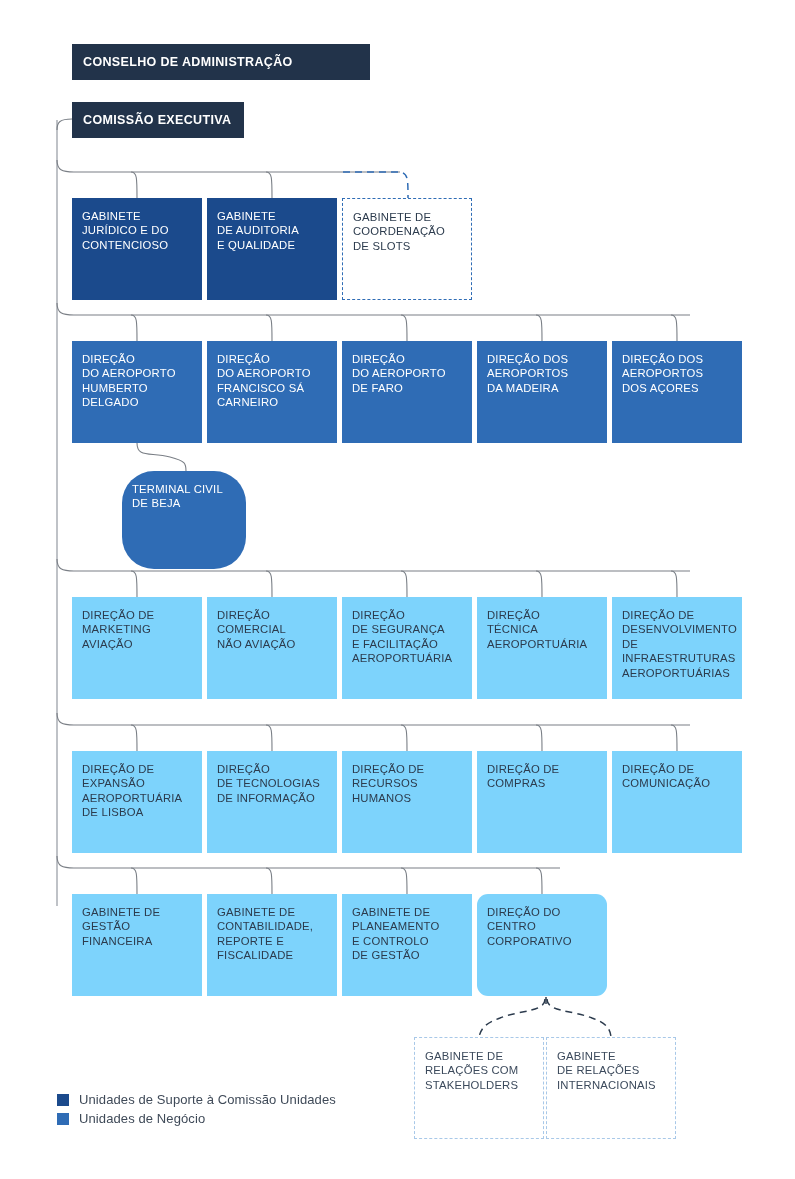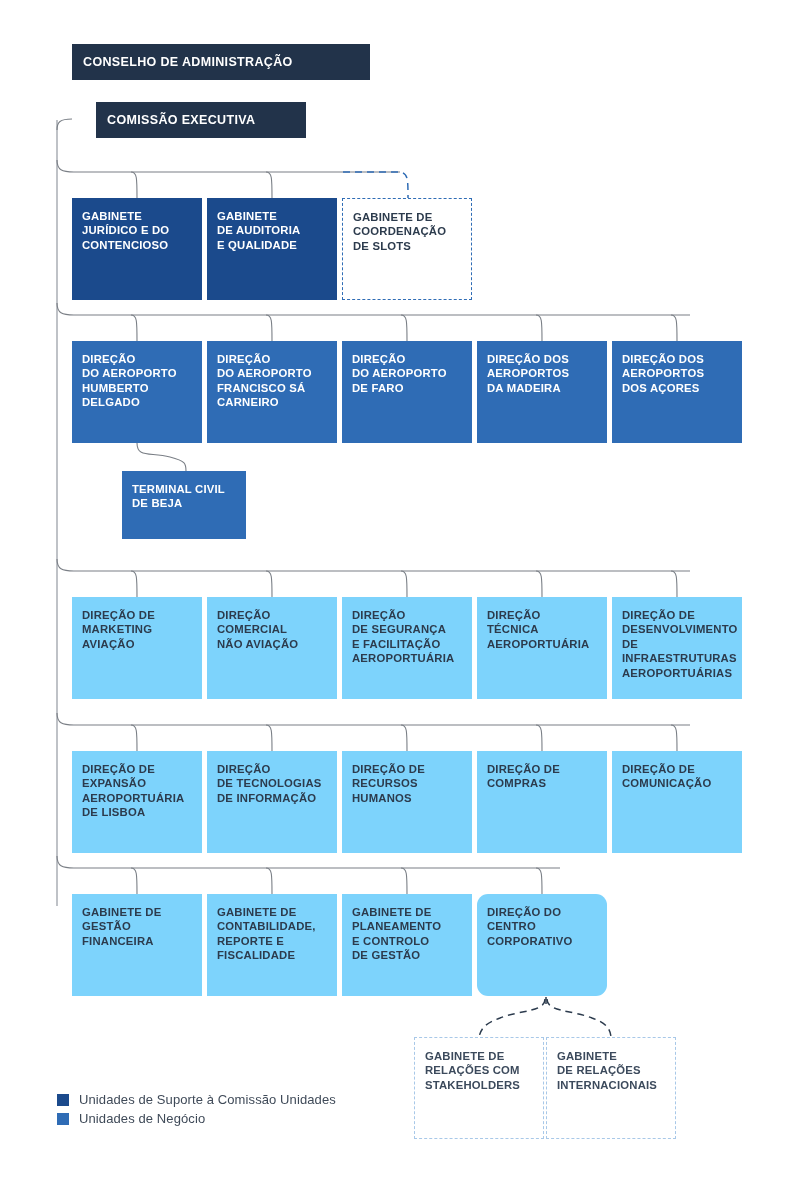"COMISSÃO EXECUTIVA" div.header-bar { margin-left: 24px -> none; width: 210px -> 172px }
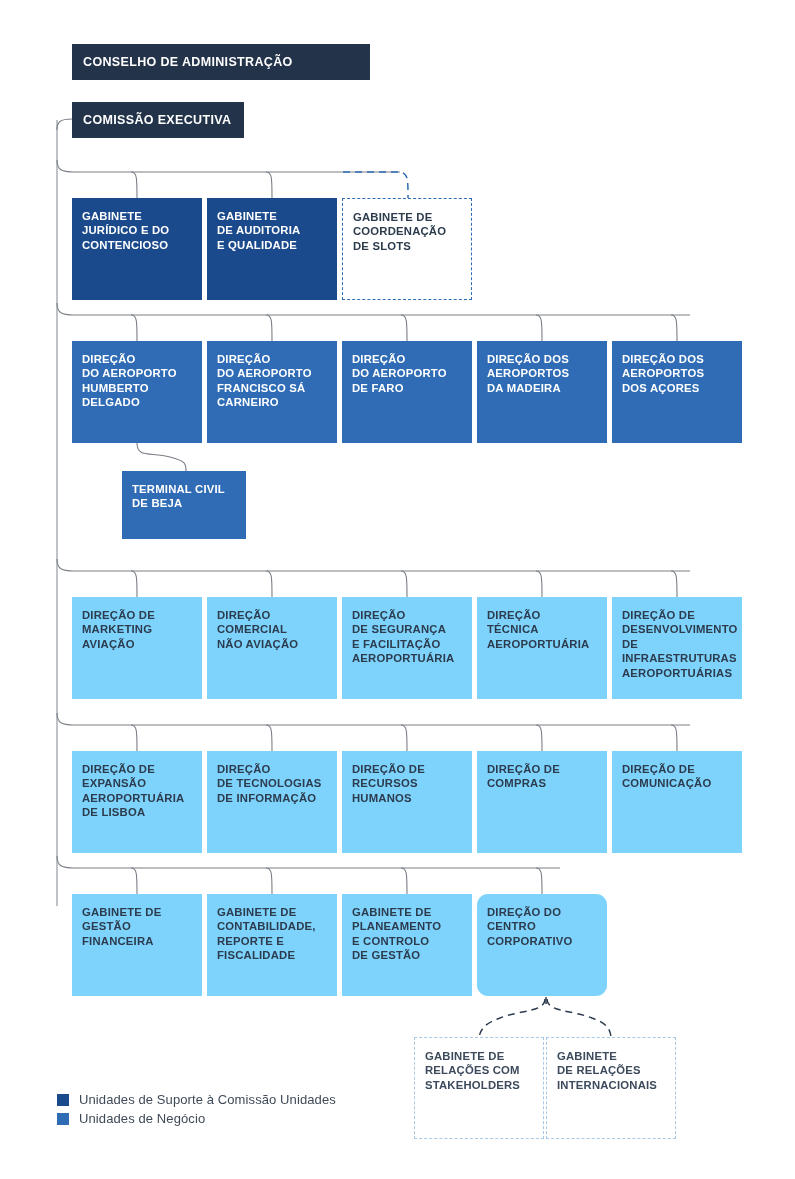"GABINETE" .box { font-weight: bold -> normal }
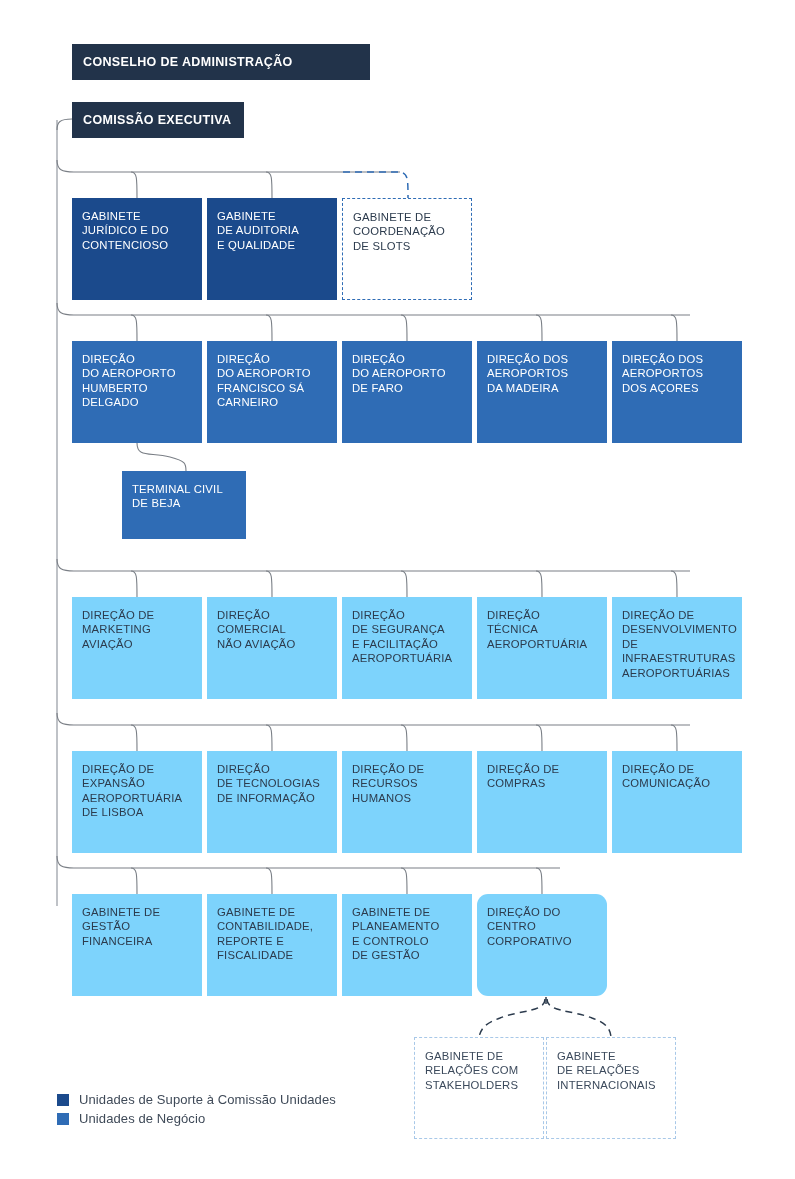"TERMINAL CIVIL" div.box { border-radius: none -> 32px; height: 68px -> 98px }
